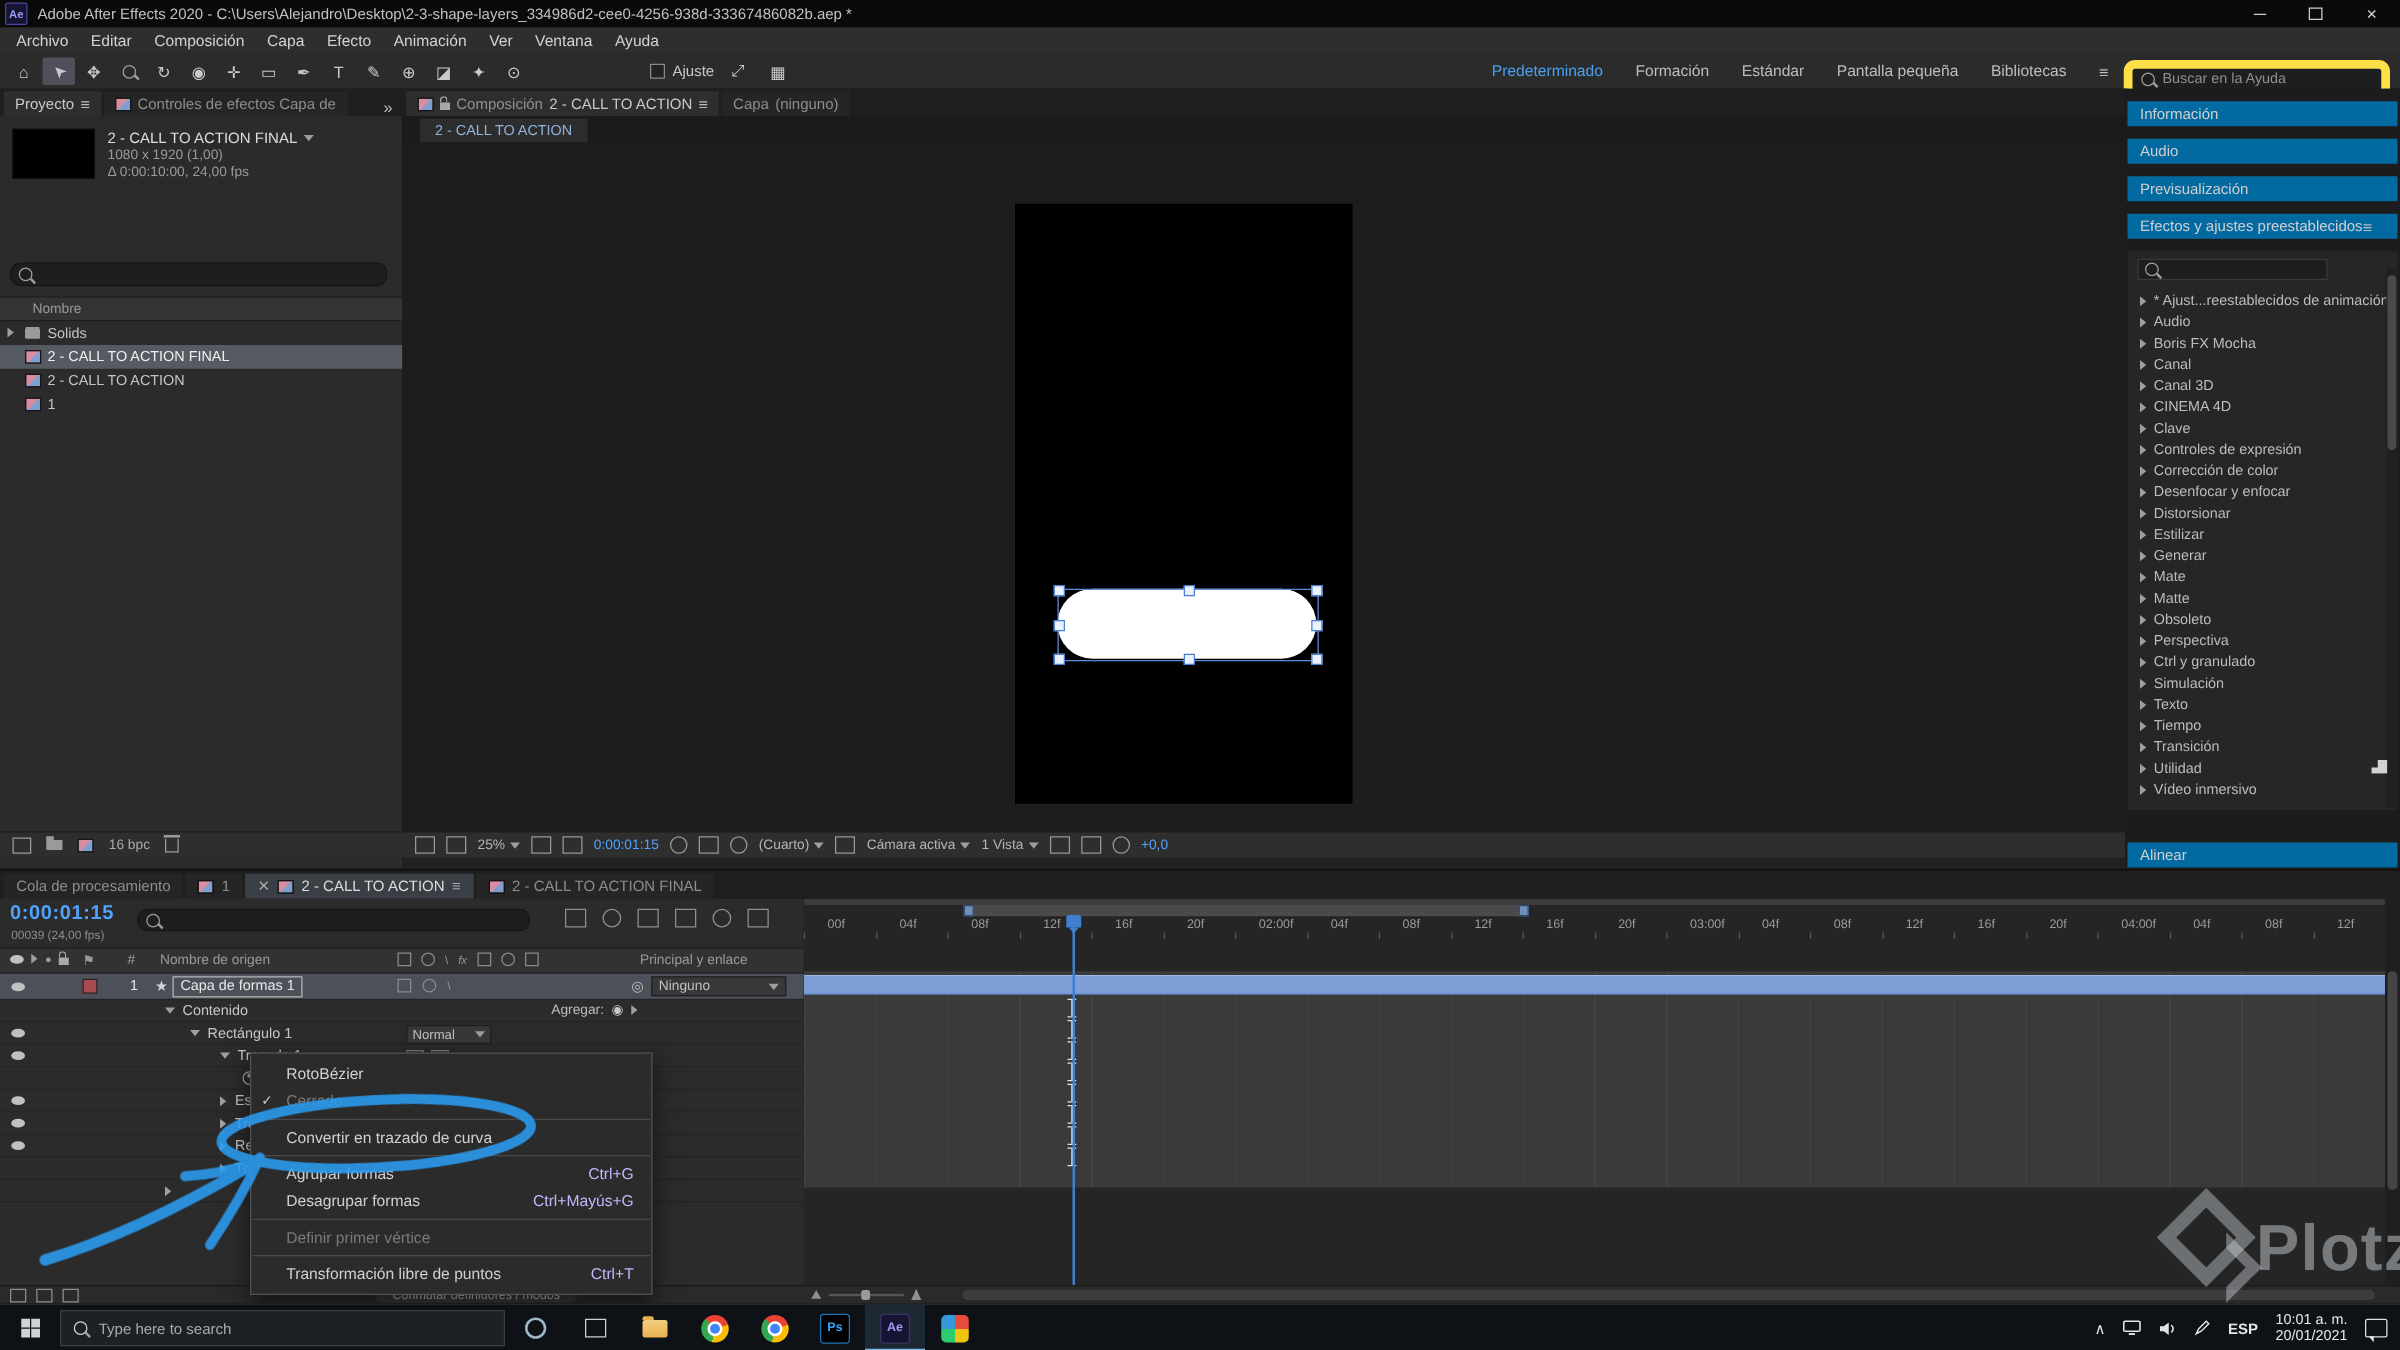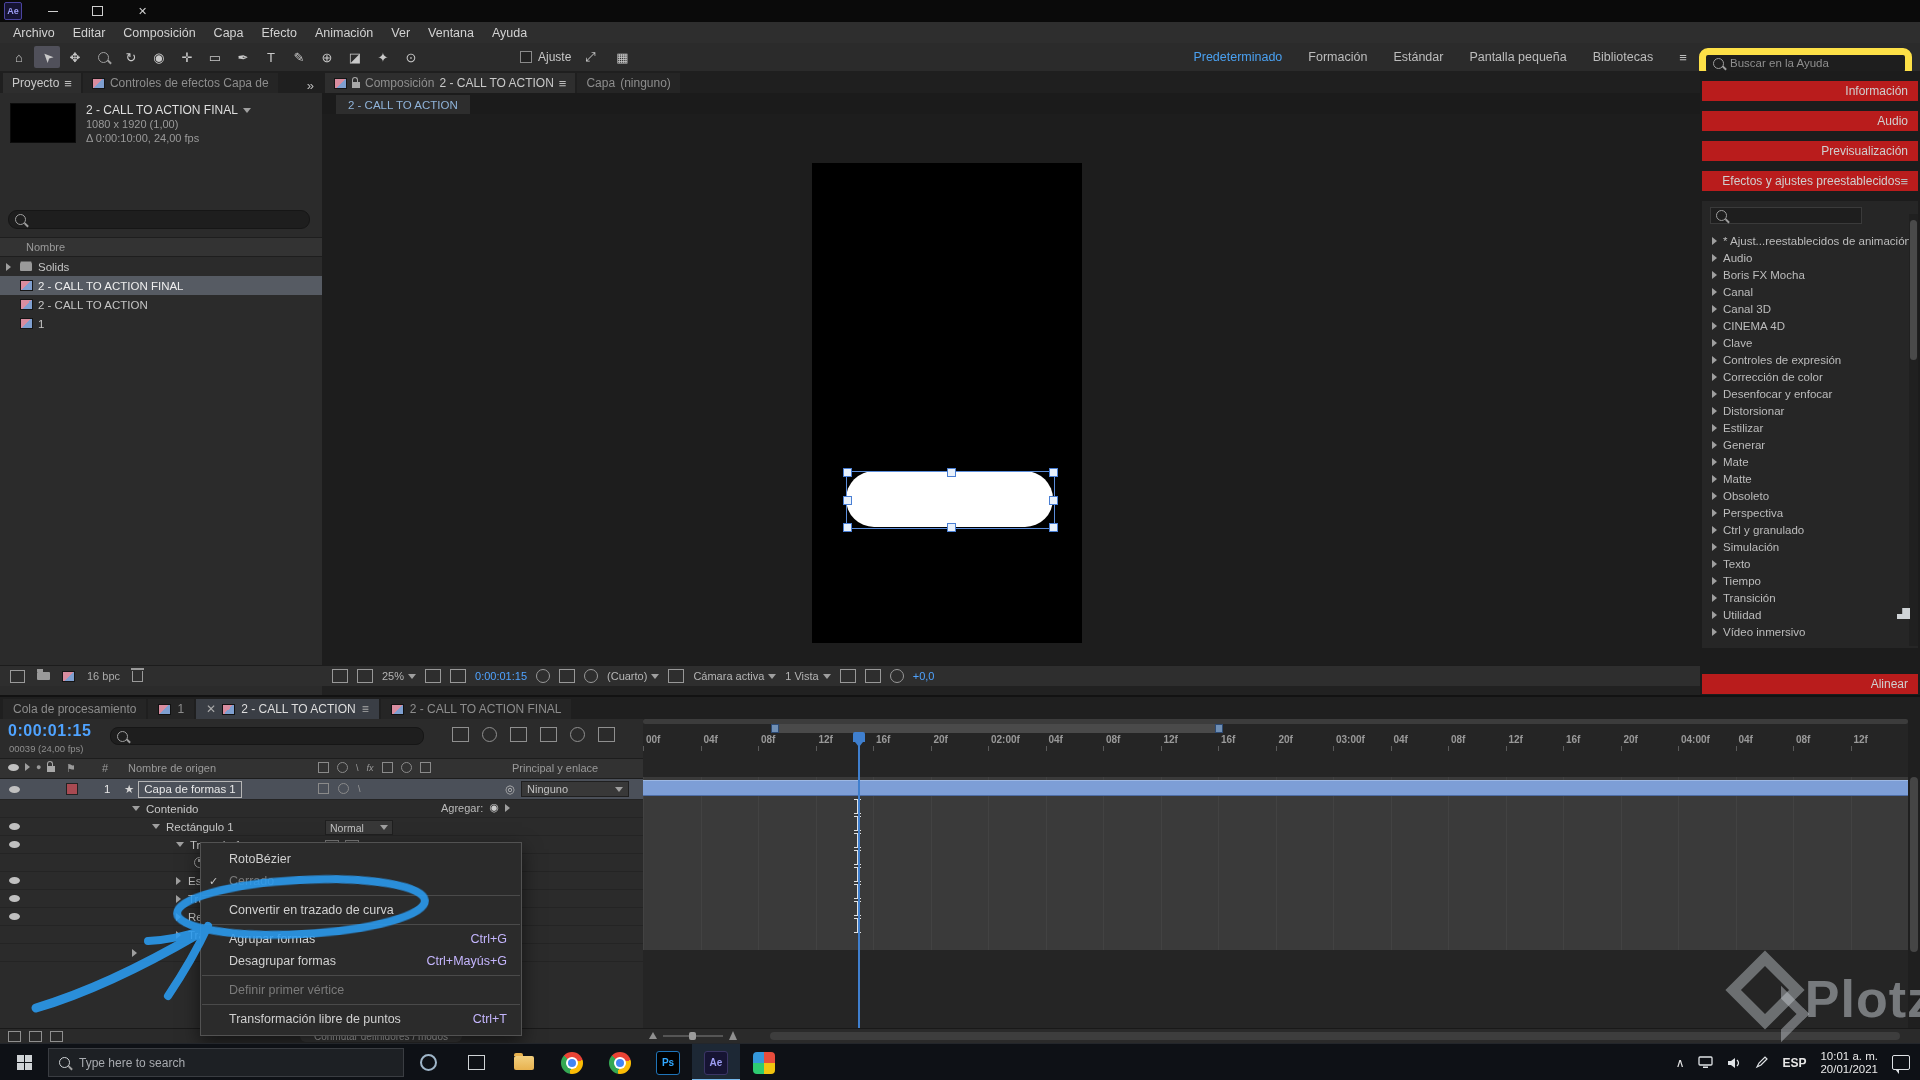"Adobe After Effects 2020 -" span.tb-title { html: none -> <span>Adobe After Effects 2020 - C:\Users\Alejandro\Desktop\2-3-shape-layers_334986d2-cee0-4256-938d-33367486082b.aep *</span> }
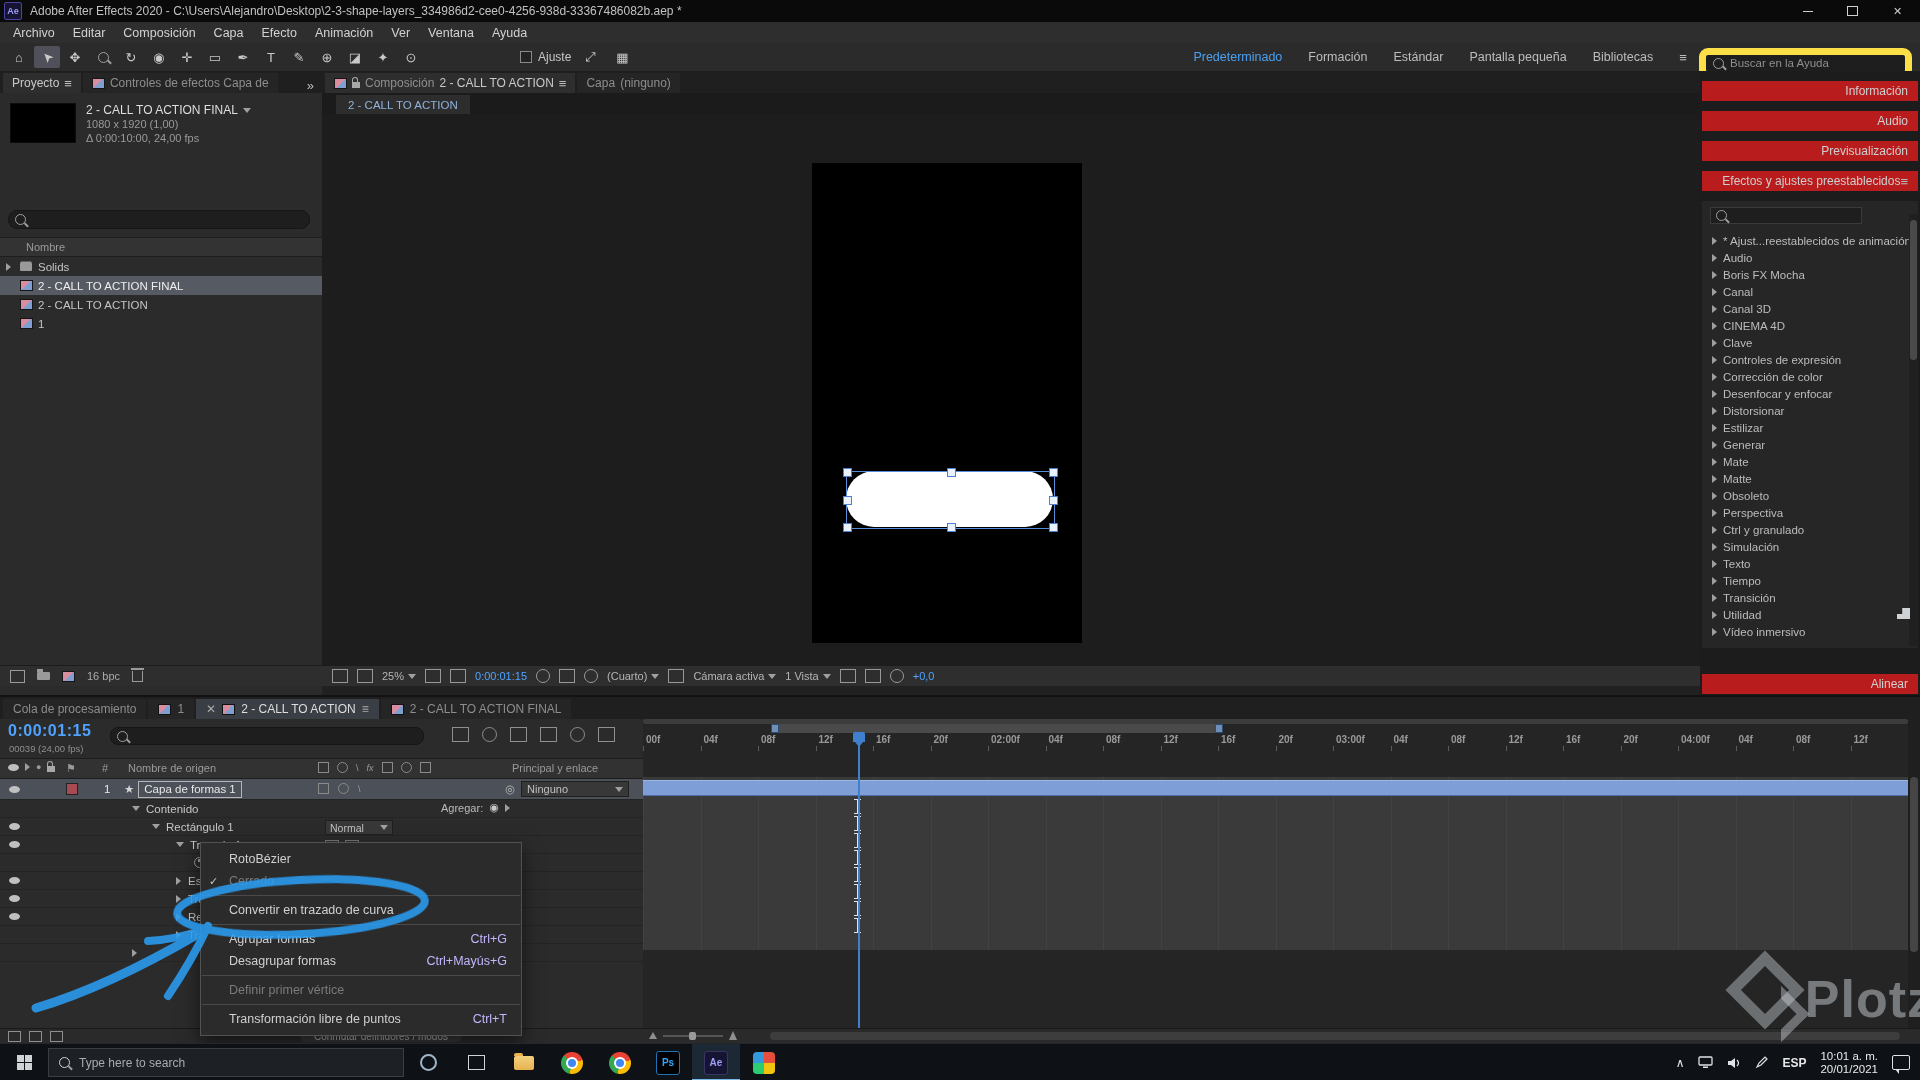"Información" .fxp-header { background: #b91c1c -> #0369a1; justify-content: flex-end -> flex-start }
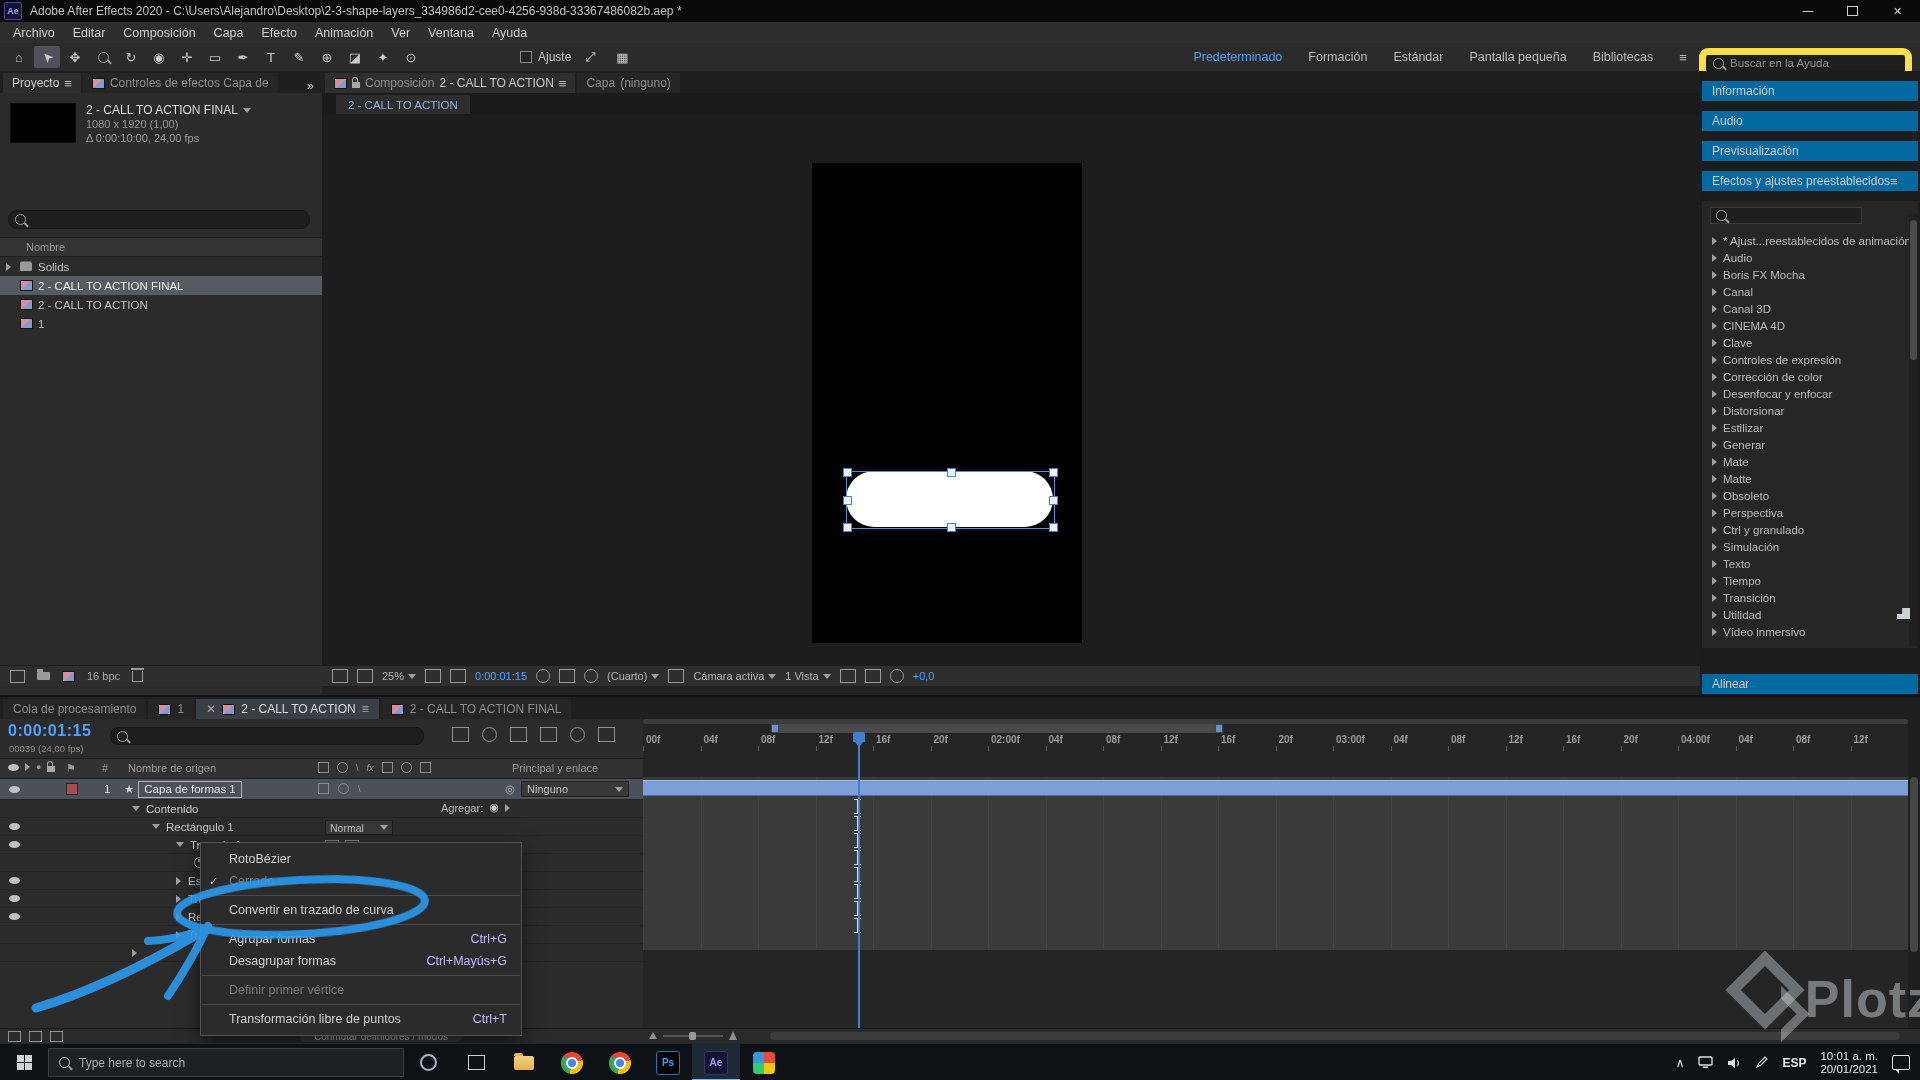"00f" .ruler-slot .rl { font-weight: bold -> none; left: 3px -> 19px }
